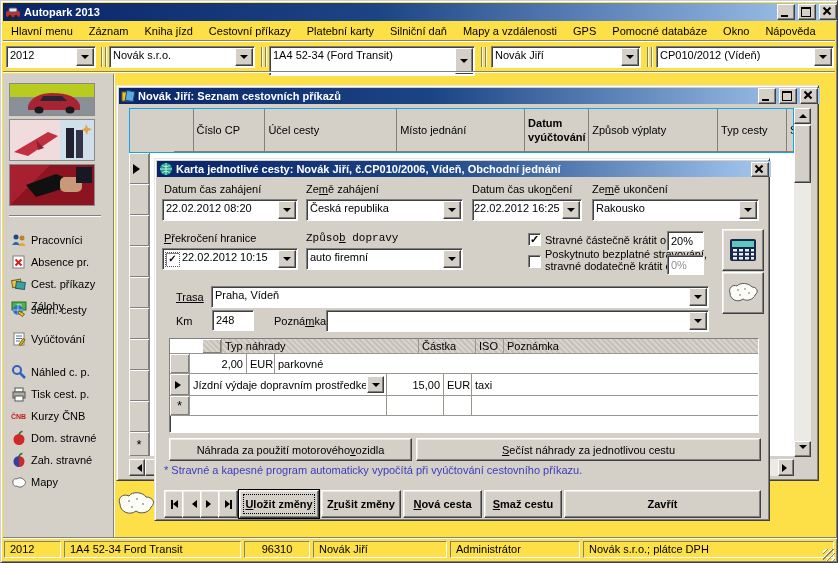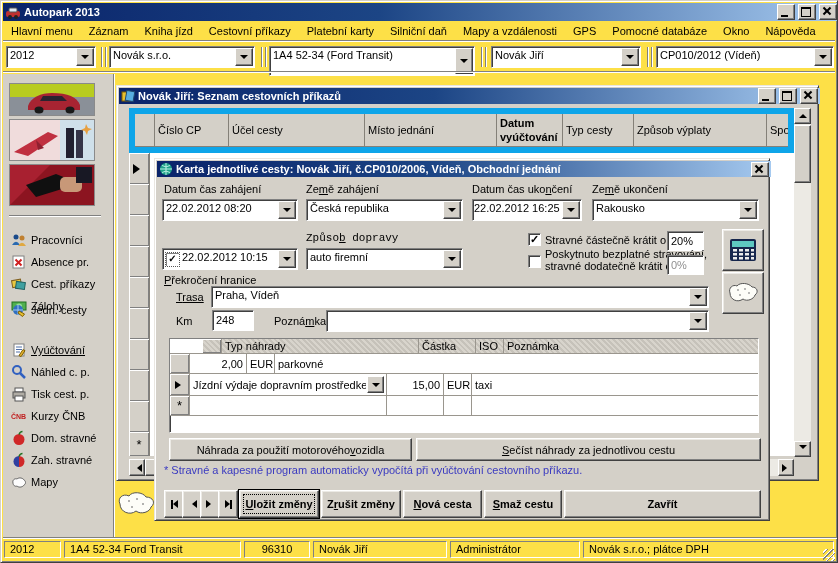"Číslo CP" div.abs { border: 6px solid #0ea5e9 -> 1px solid #0ea5e9; padding-left: none -> 44px }
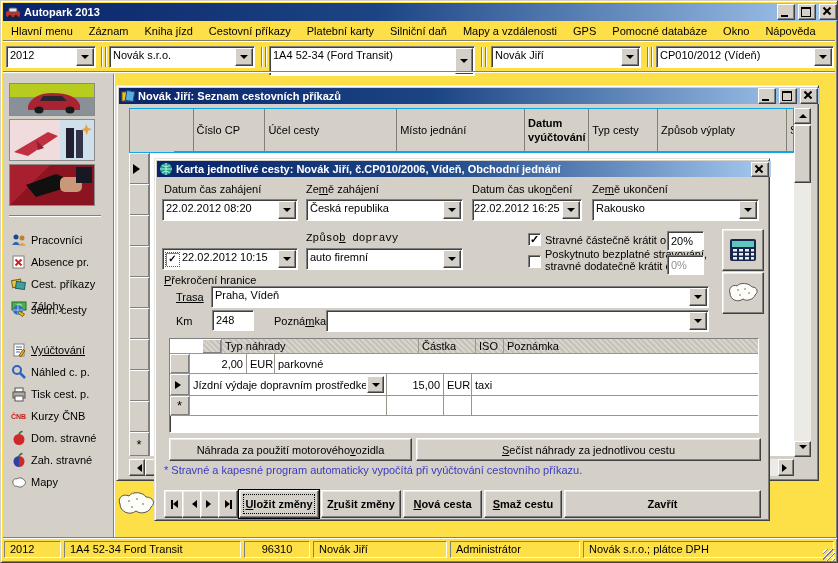"Typ cesty" div.hcell { order: before "Způsob výplaty" -> after "Způsob výplaty" }
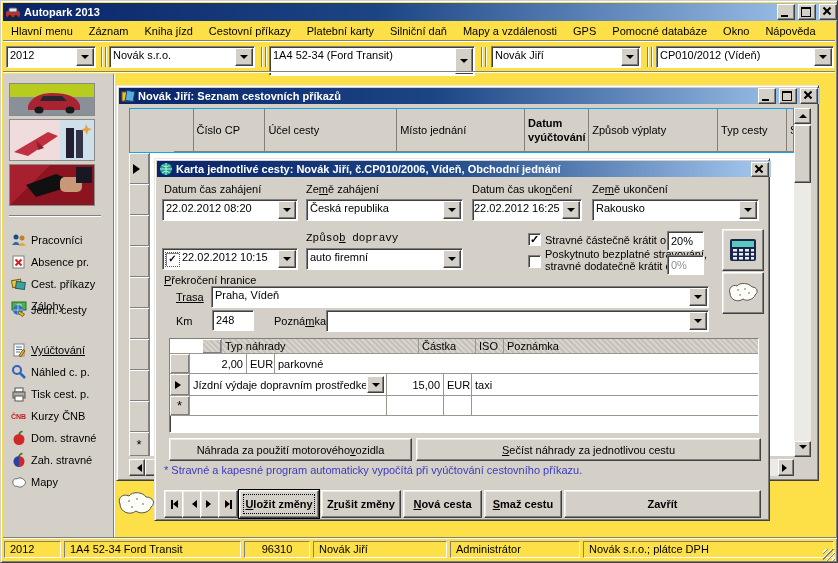"Překročení hranice" div.lbl { margin-top: 42px -> none }
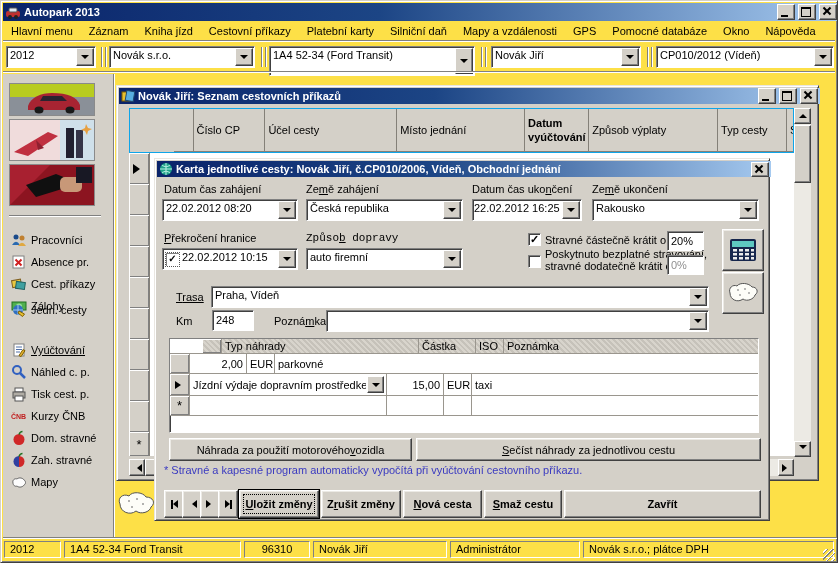"Vyúčtování" div.sb-item { text-decoration: underline -> none; top: 339px -> 328px }
